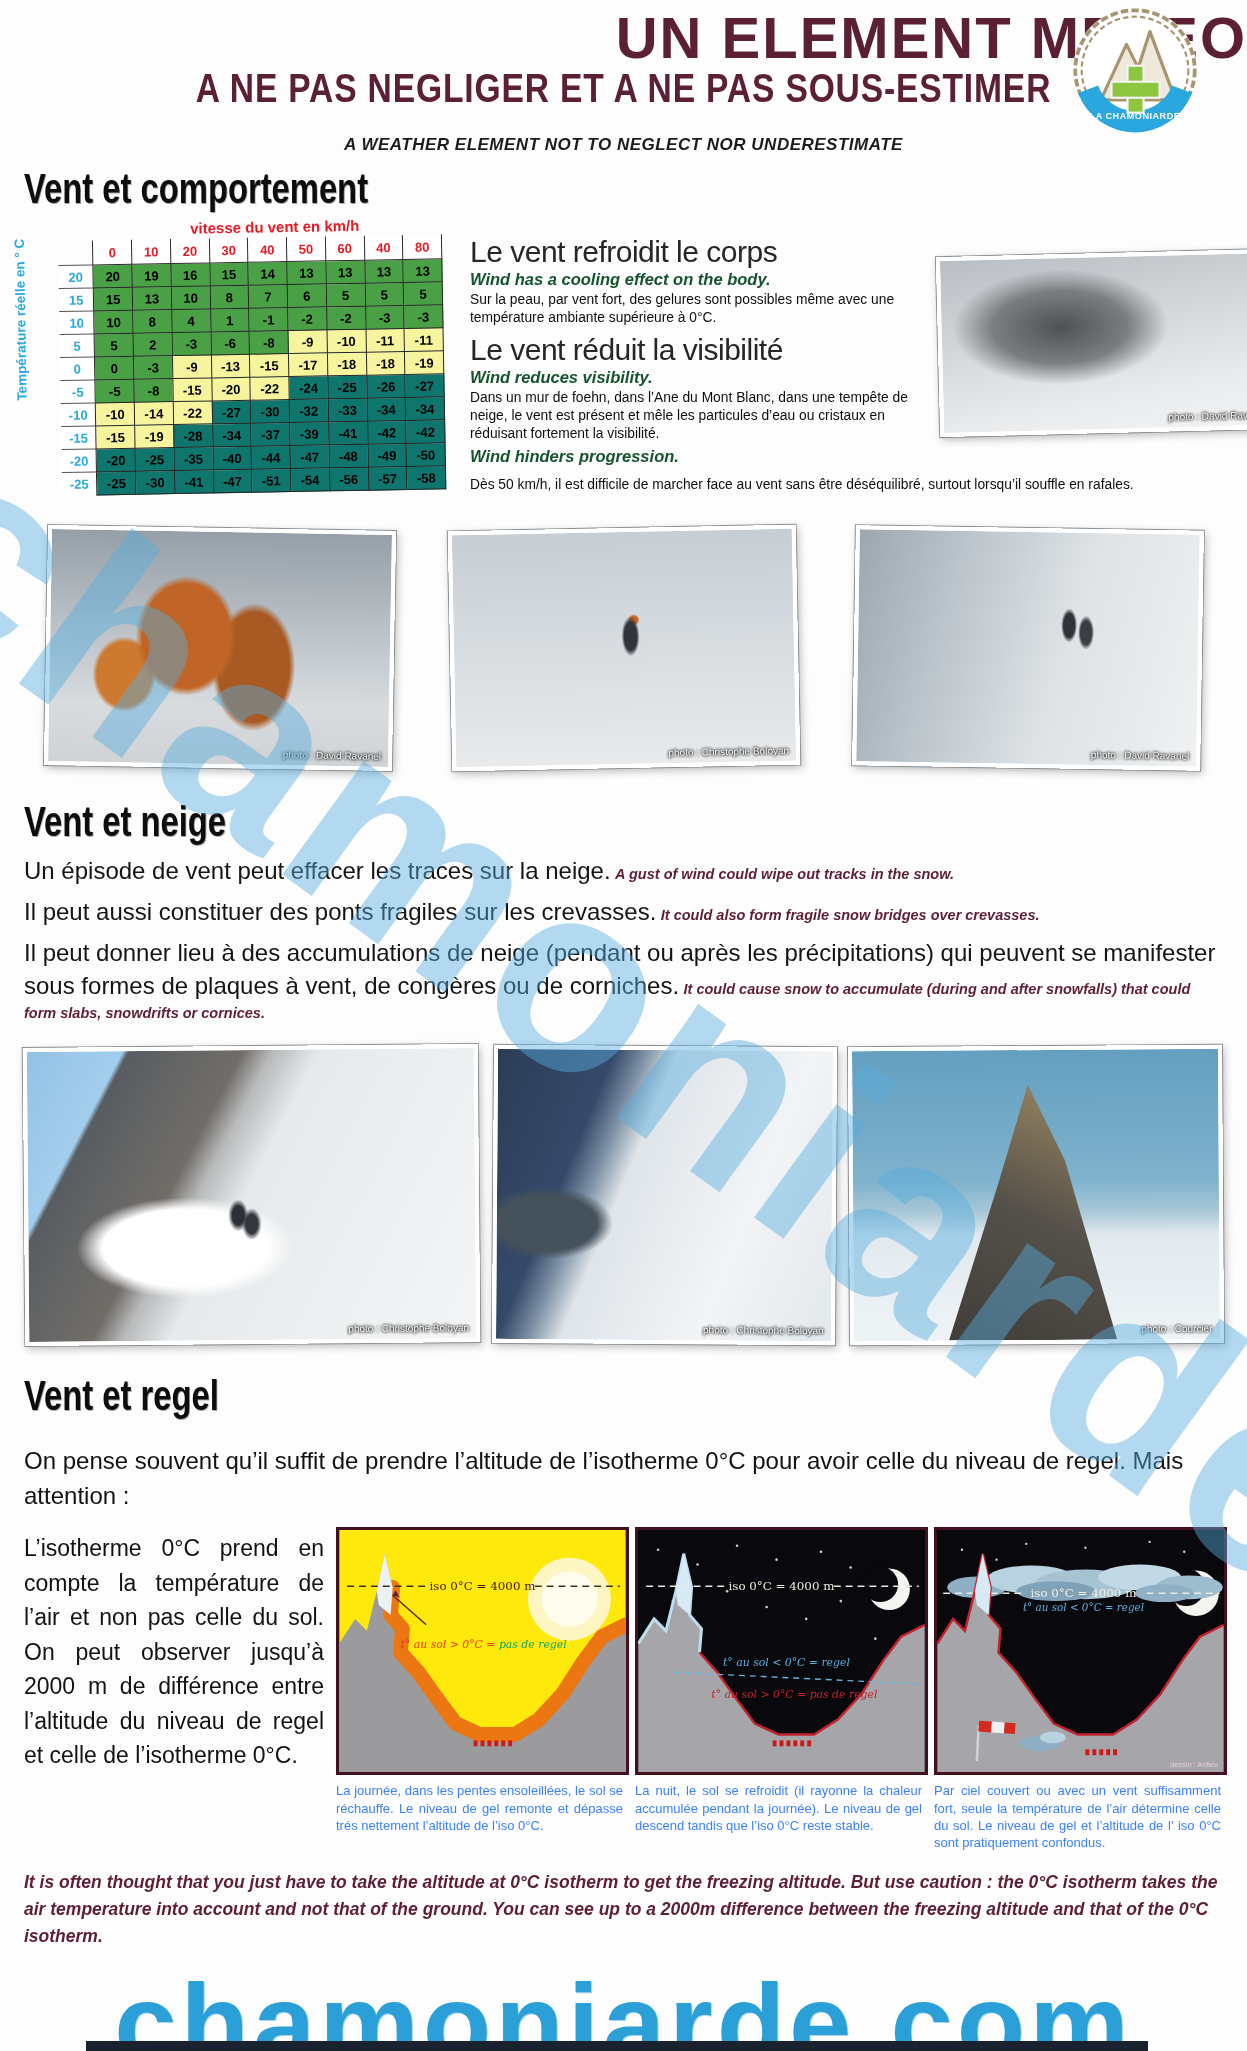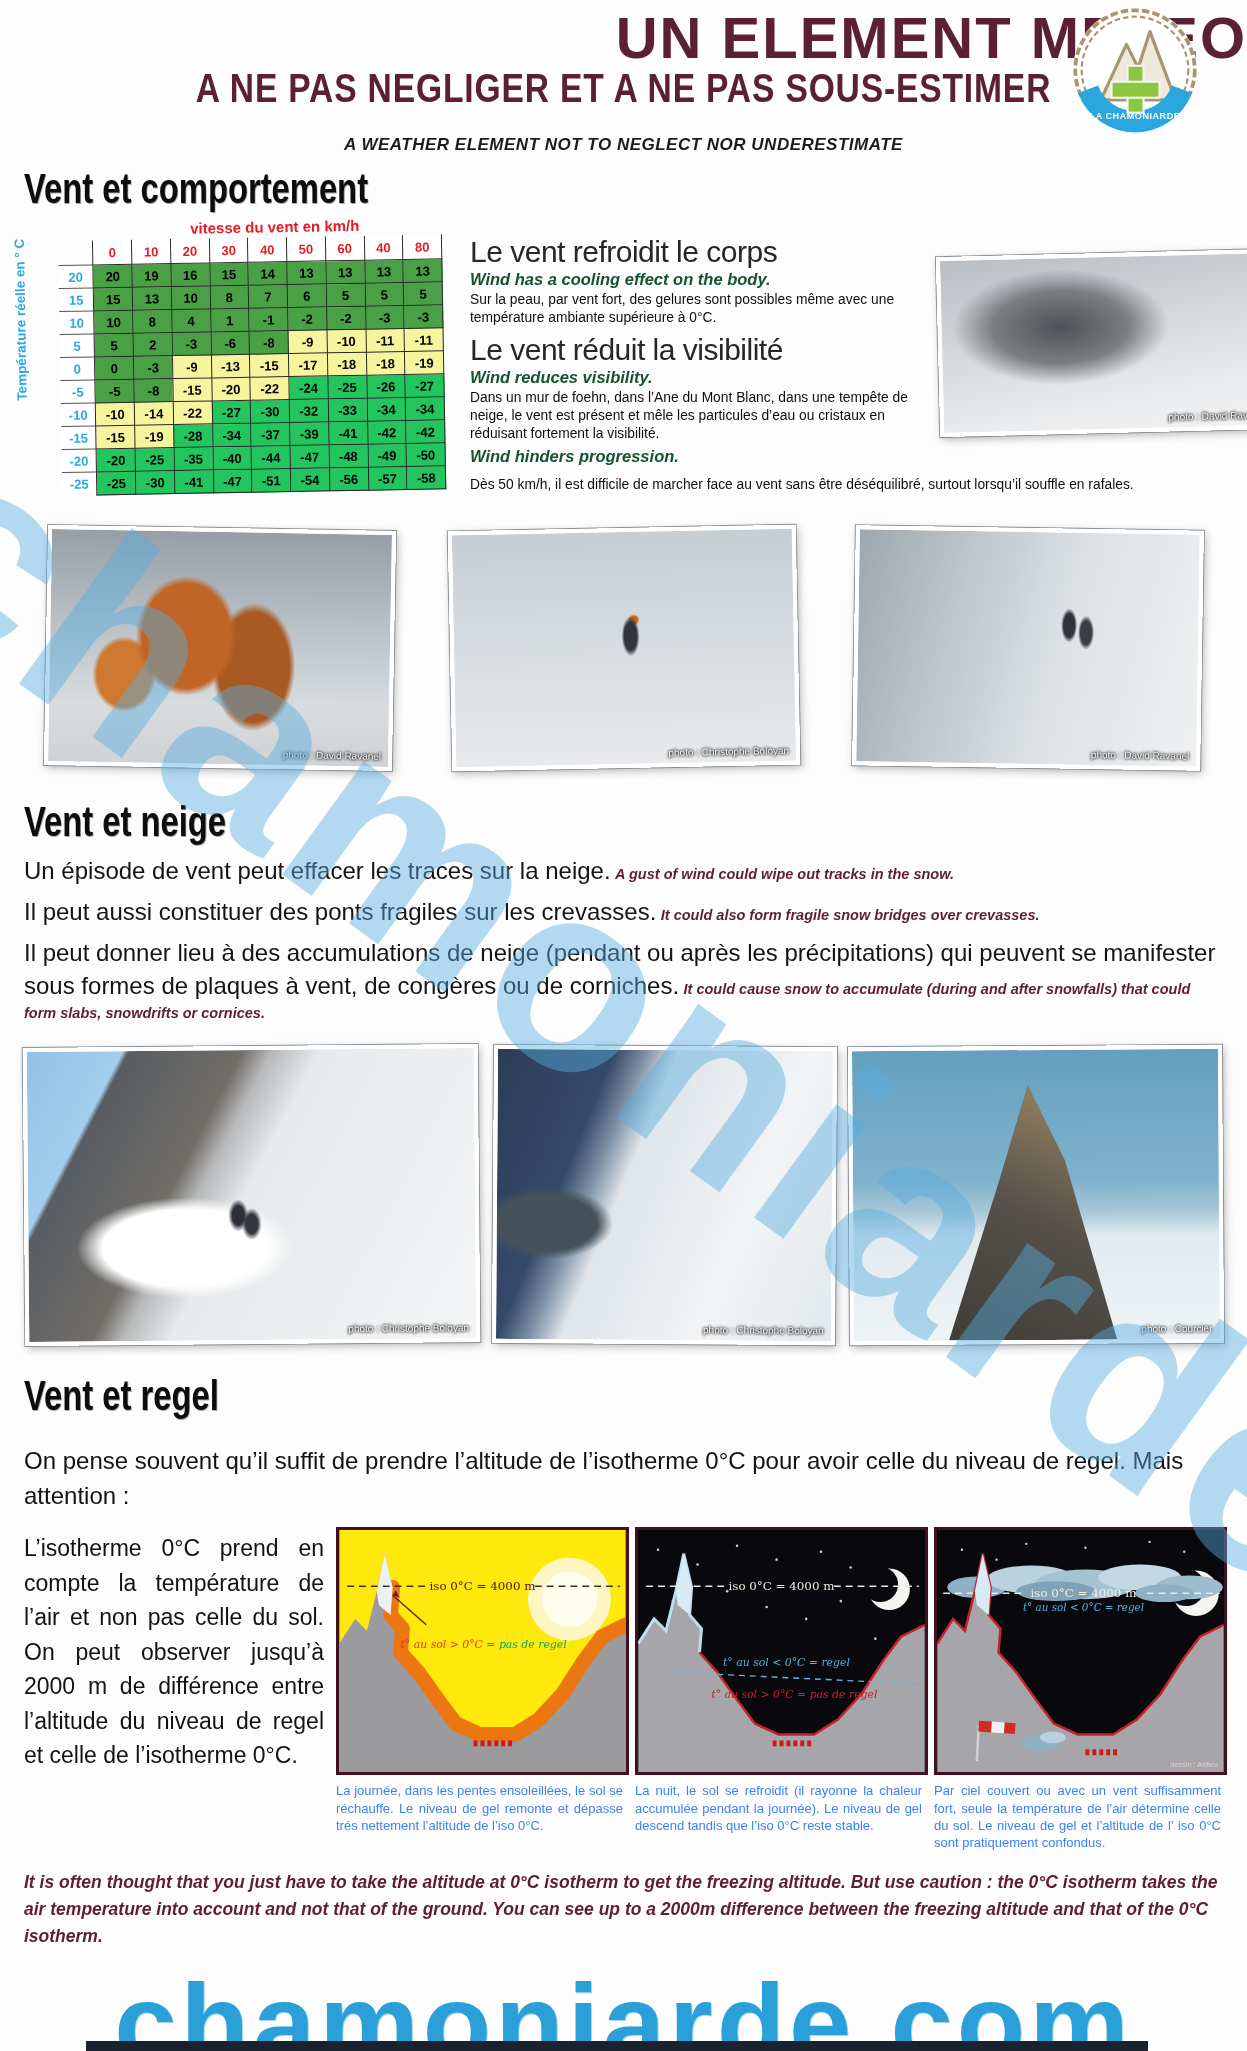"-24" .z-red { background: #22c55e -> #0f766e }
